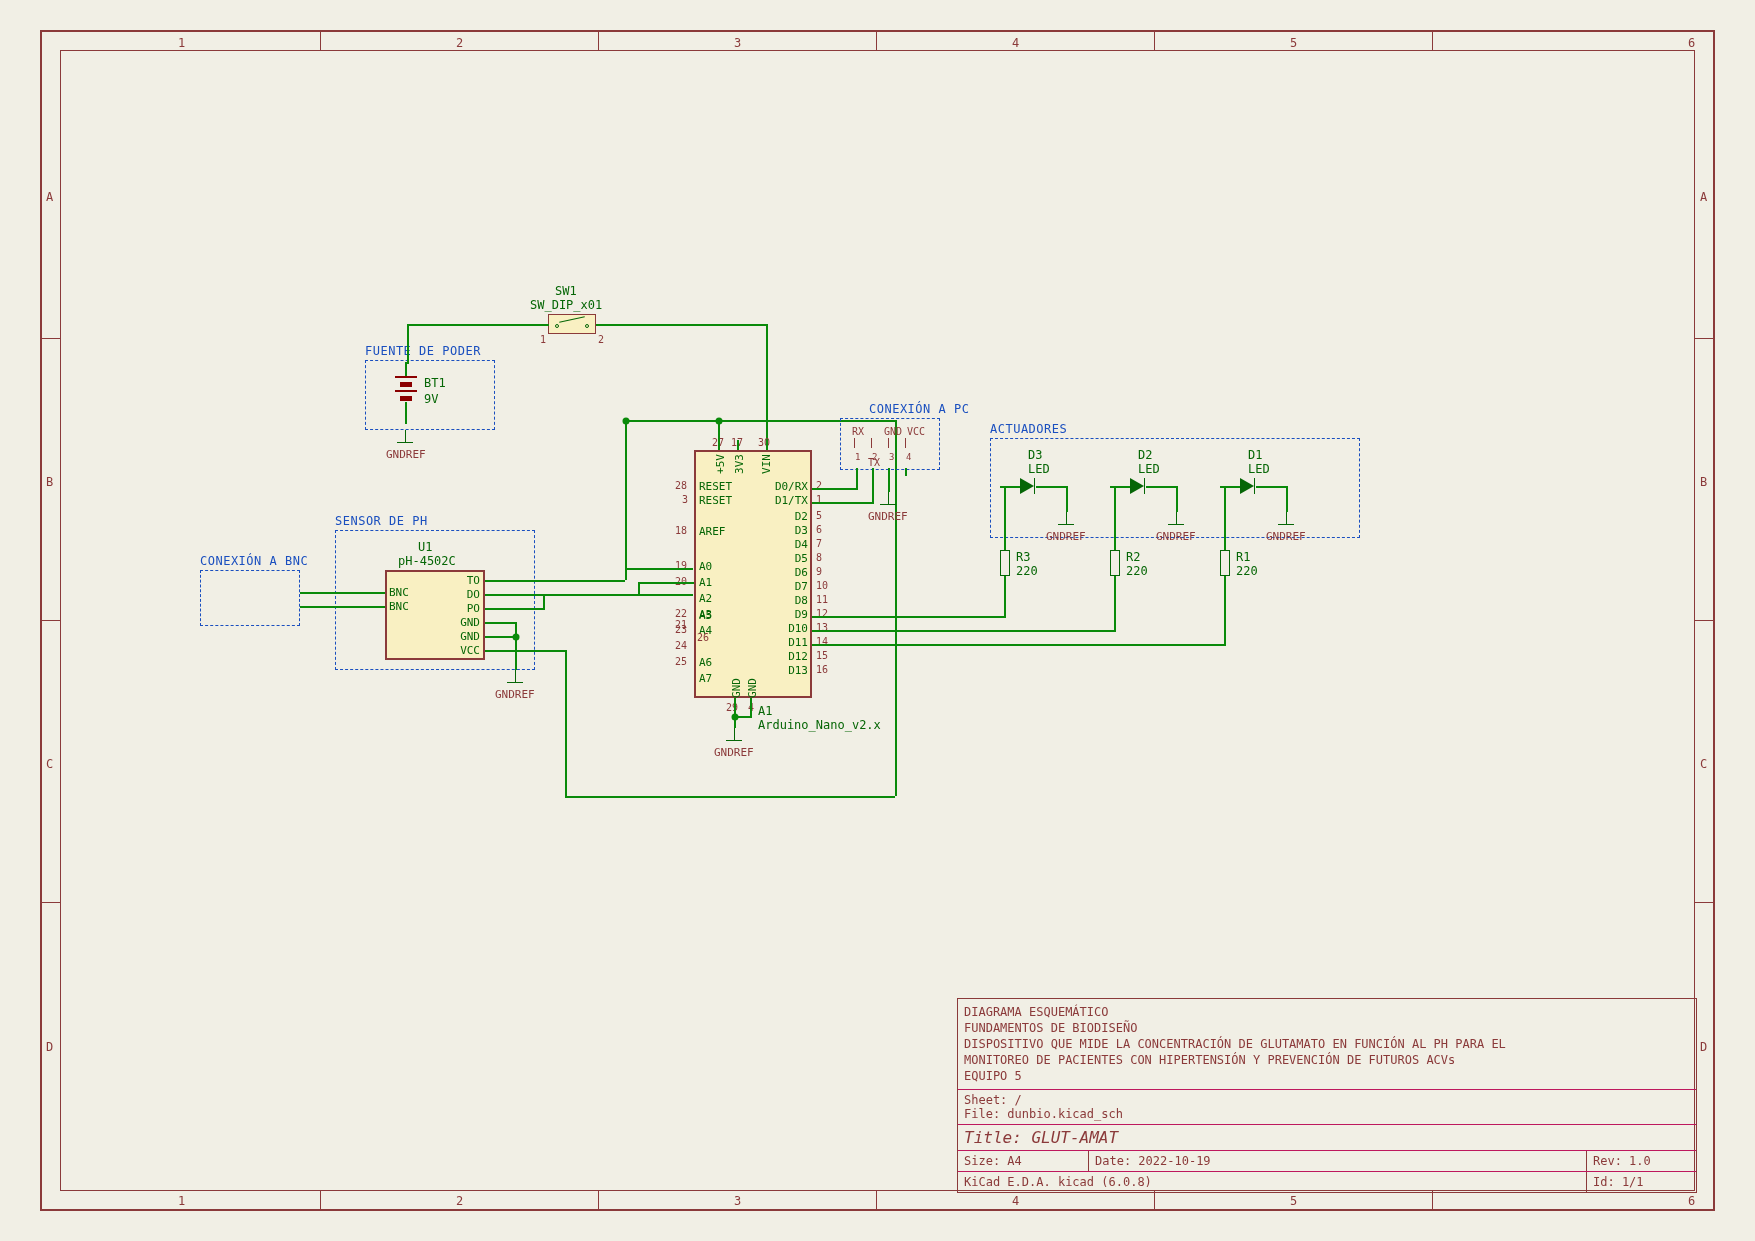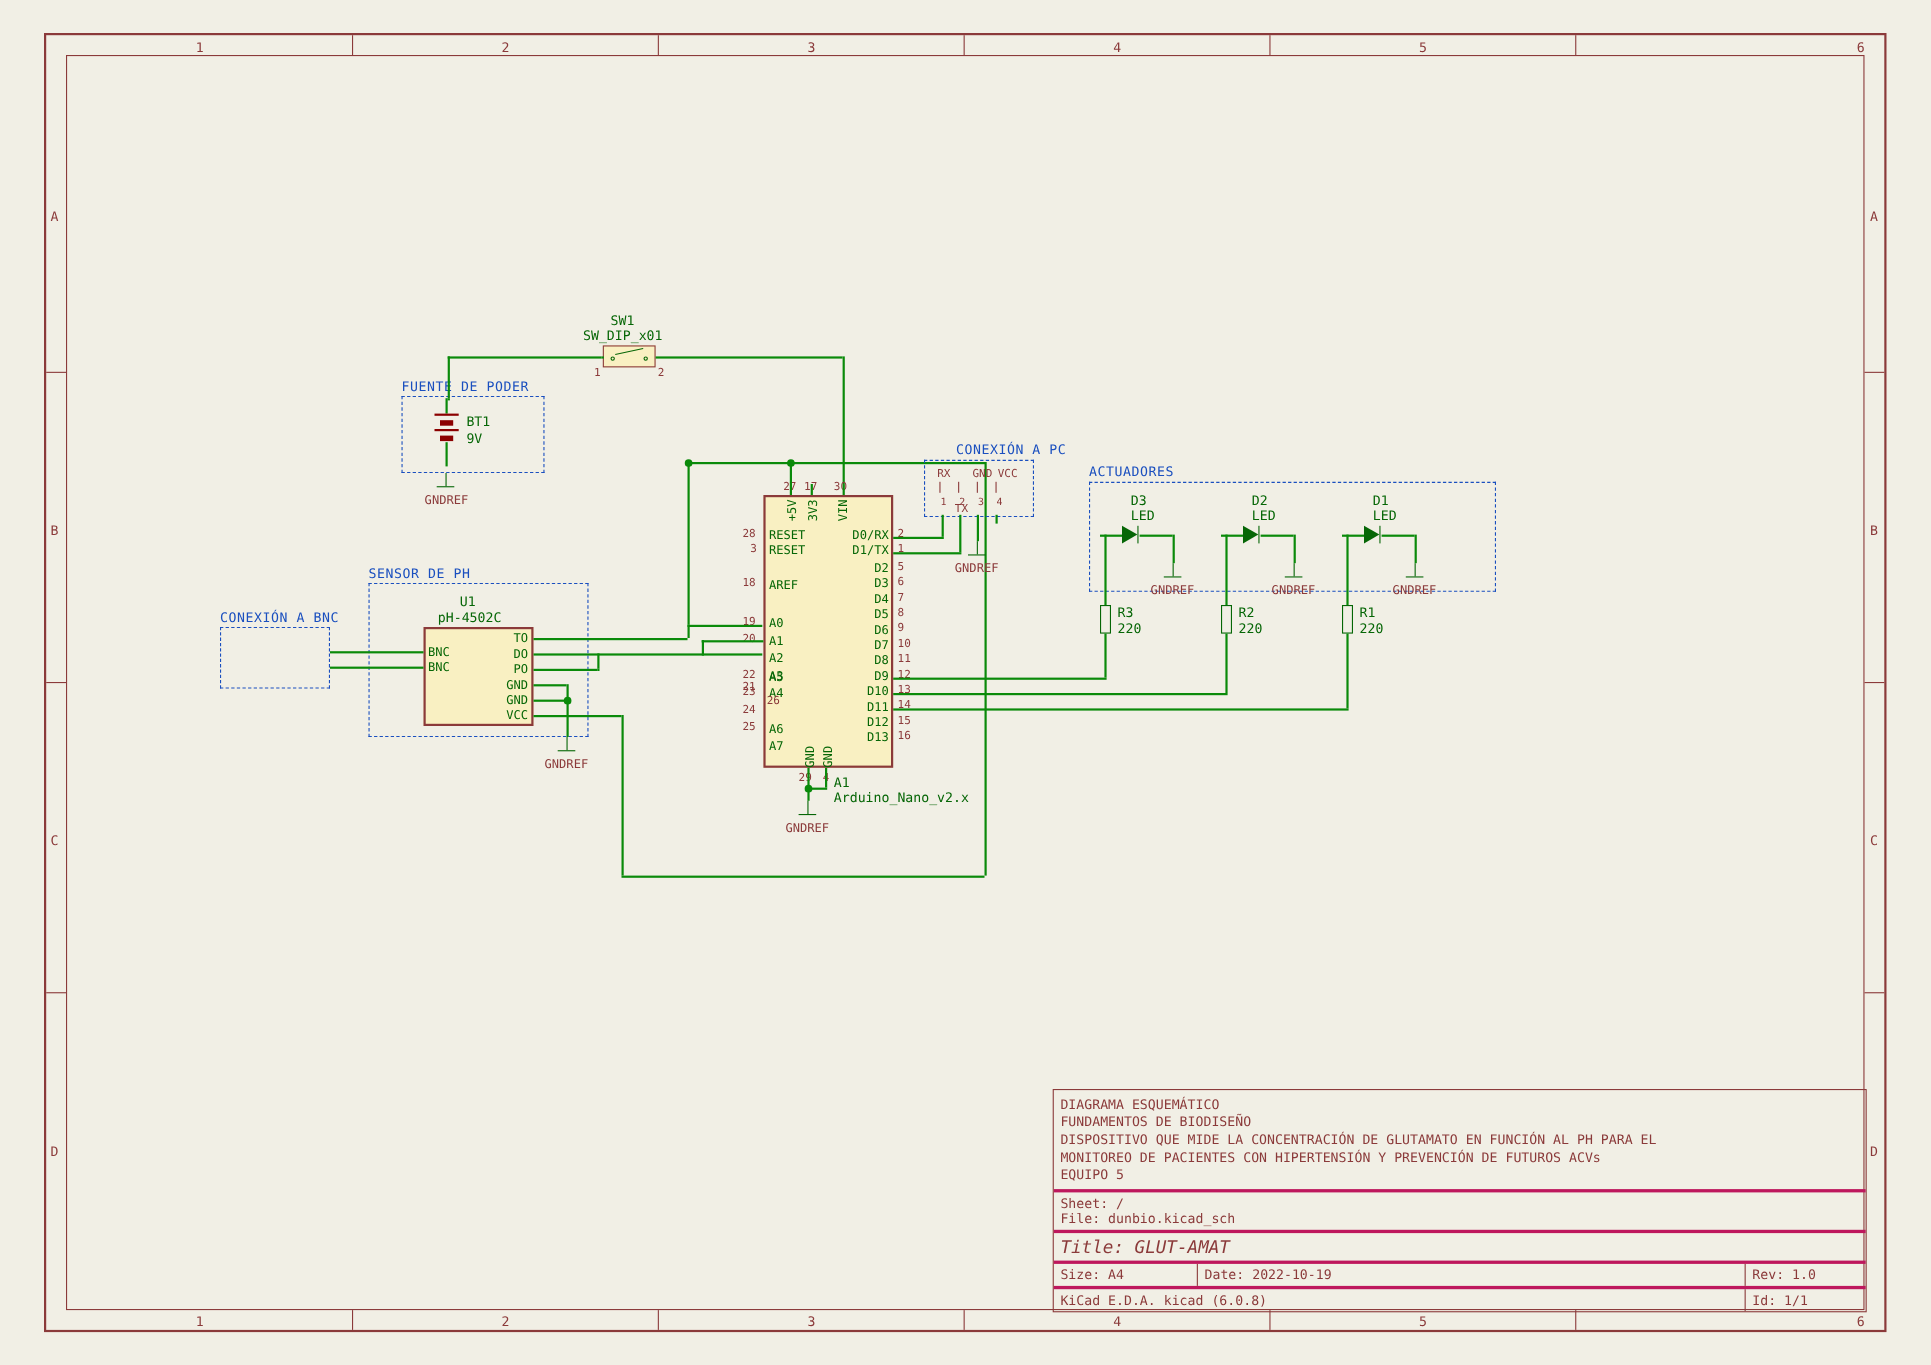"Sheet: /" .title-block .row { border-top: 3px solid #be185d -> 1px solid #be185d }
